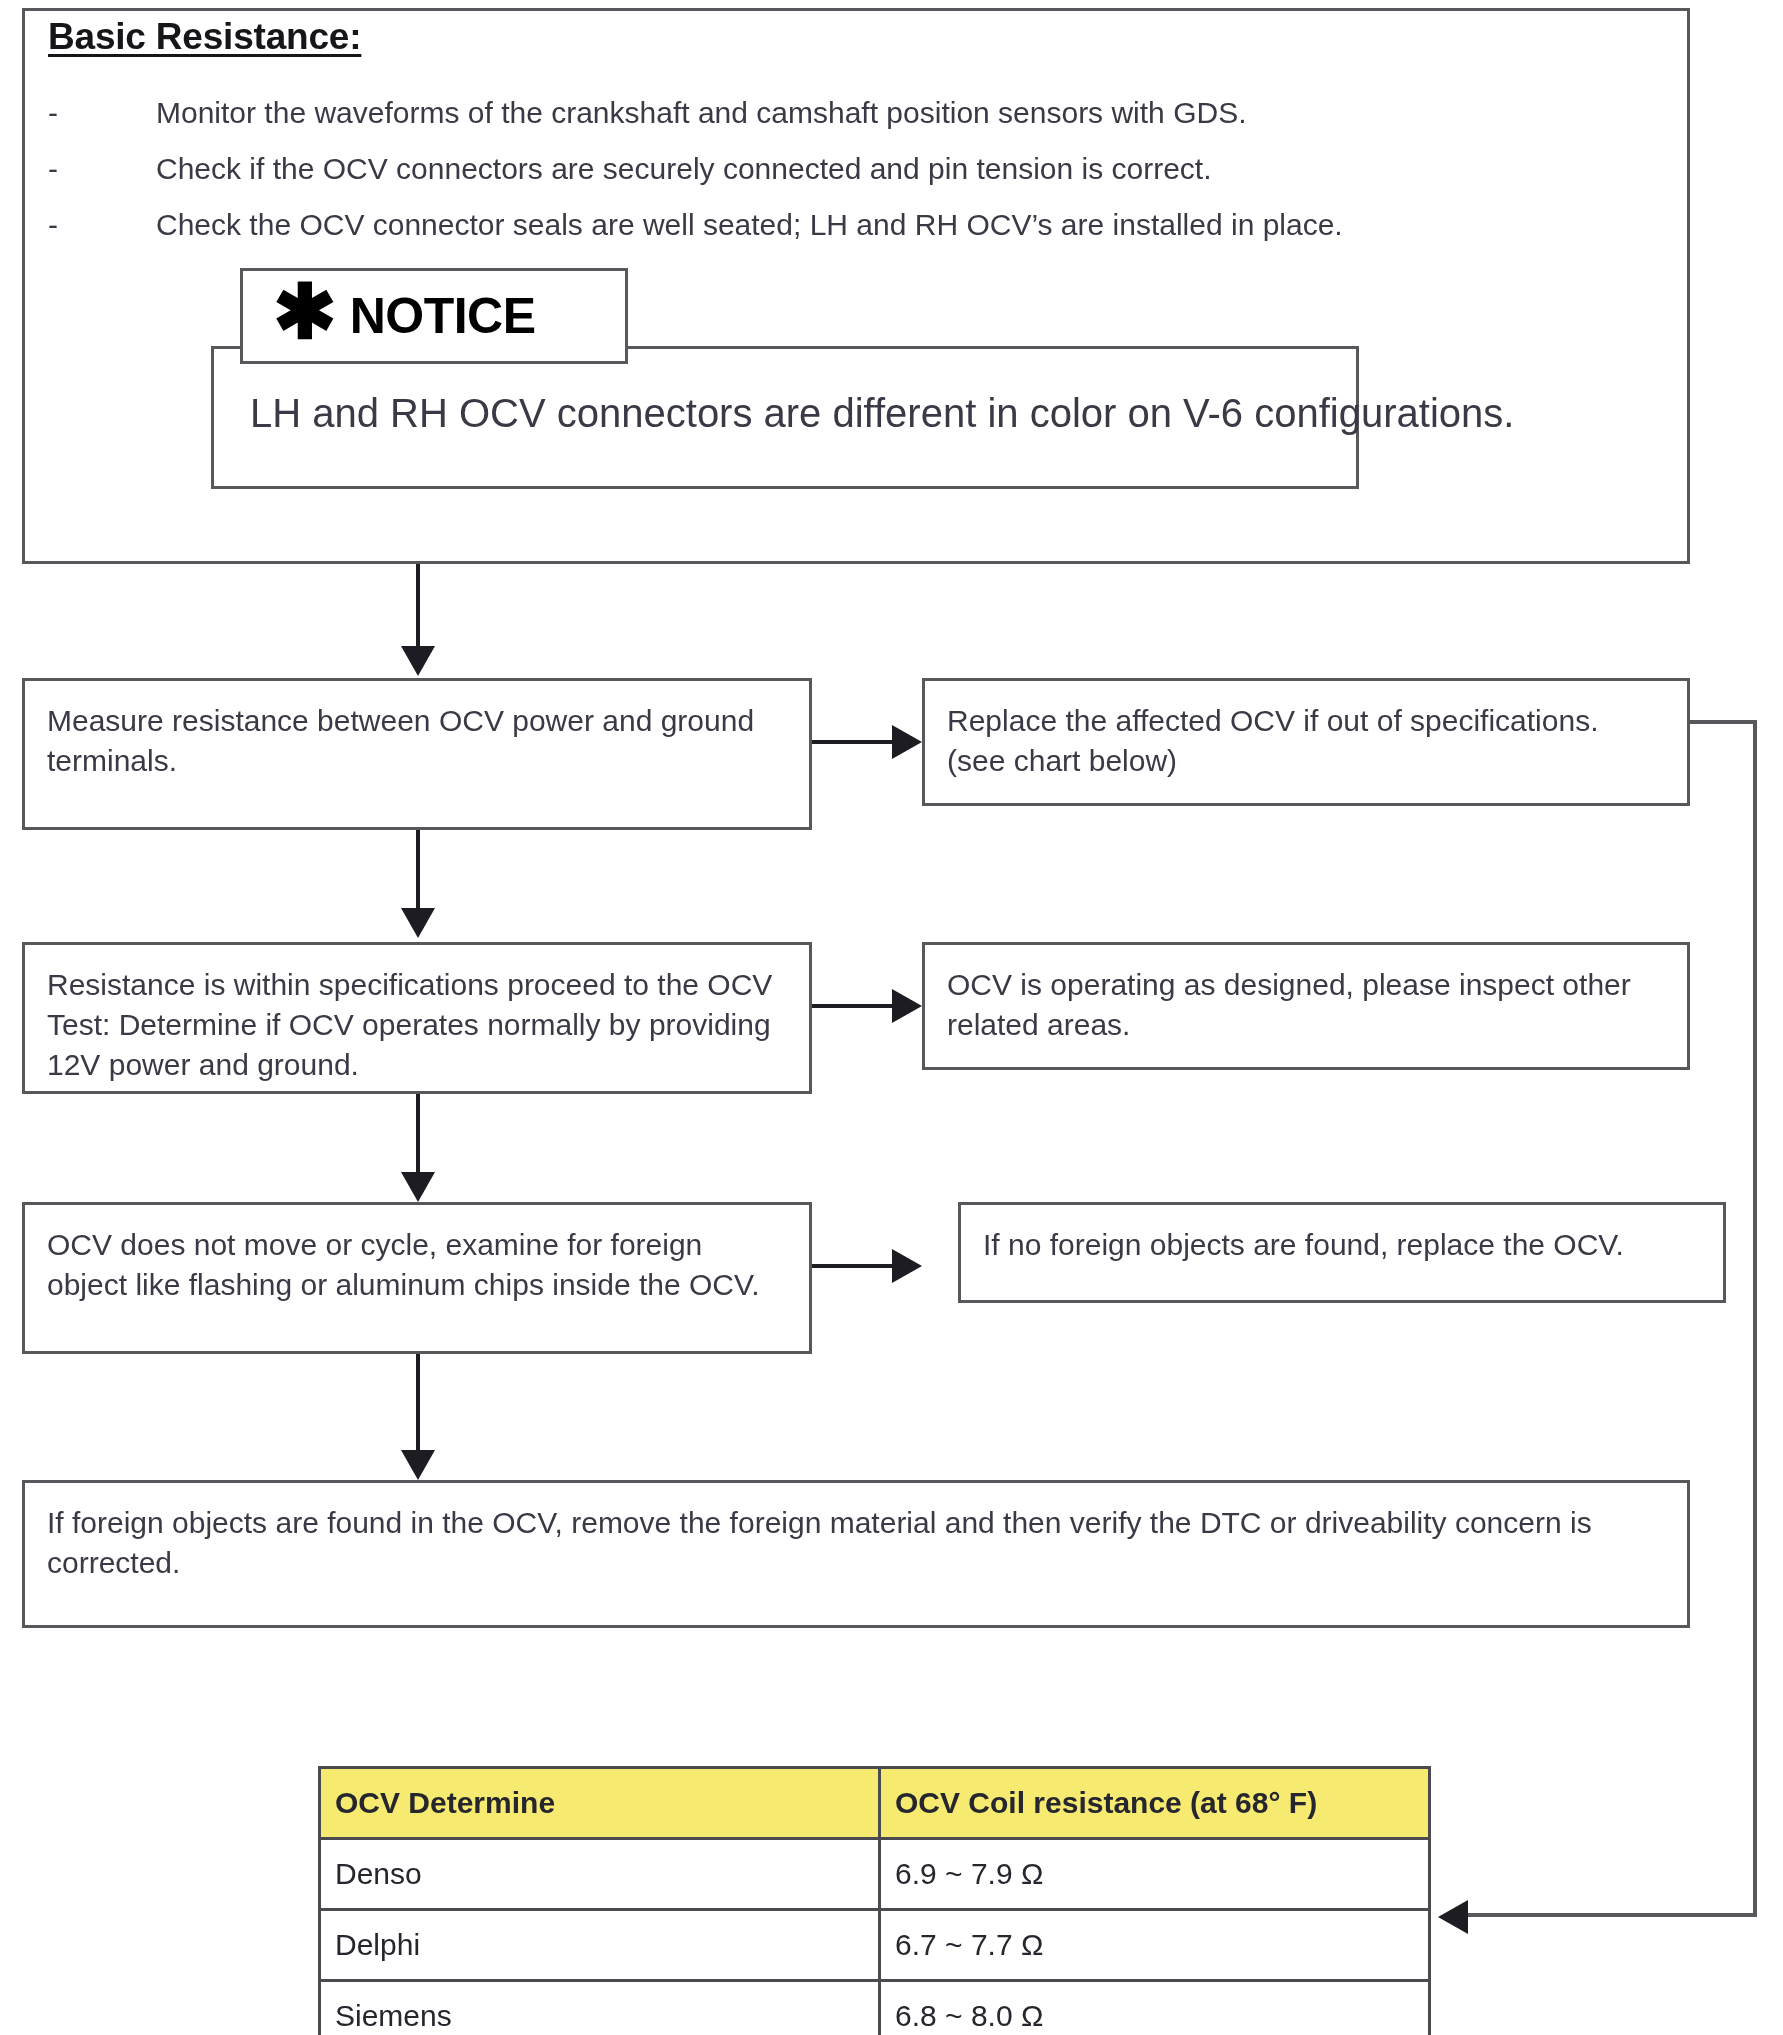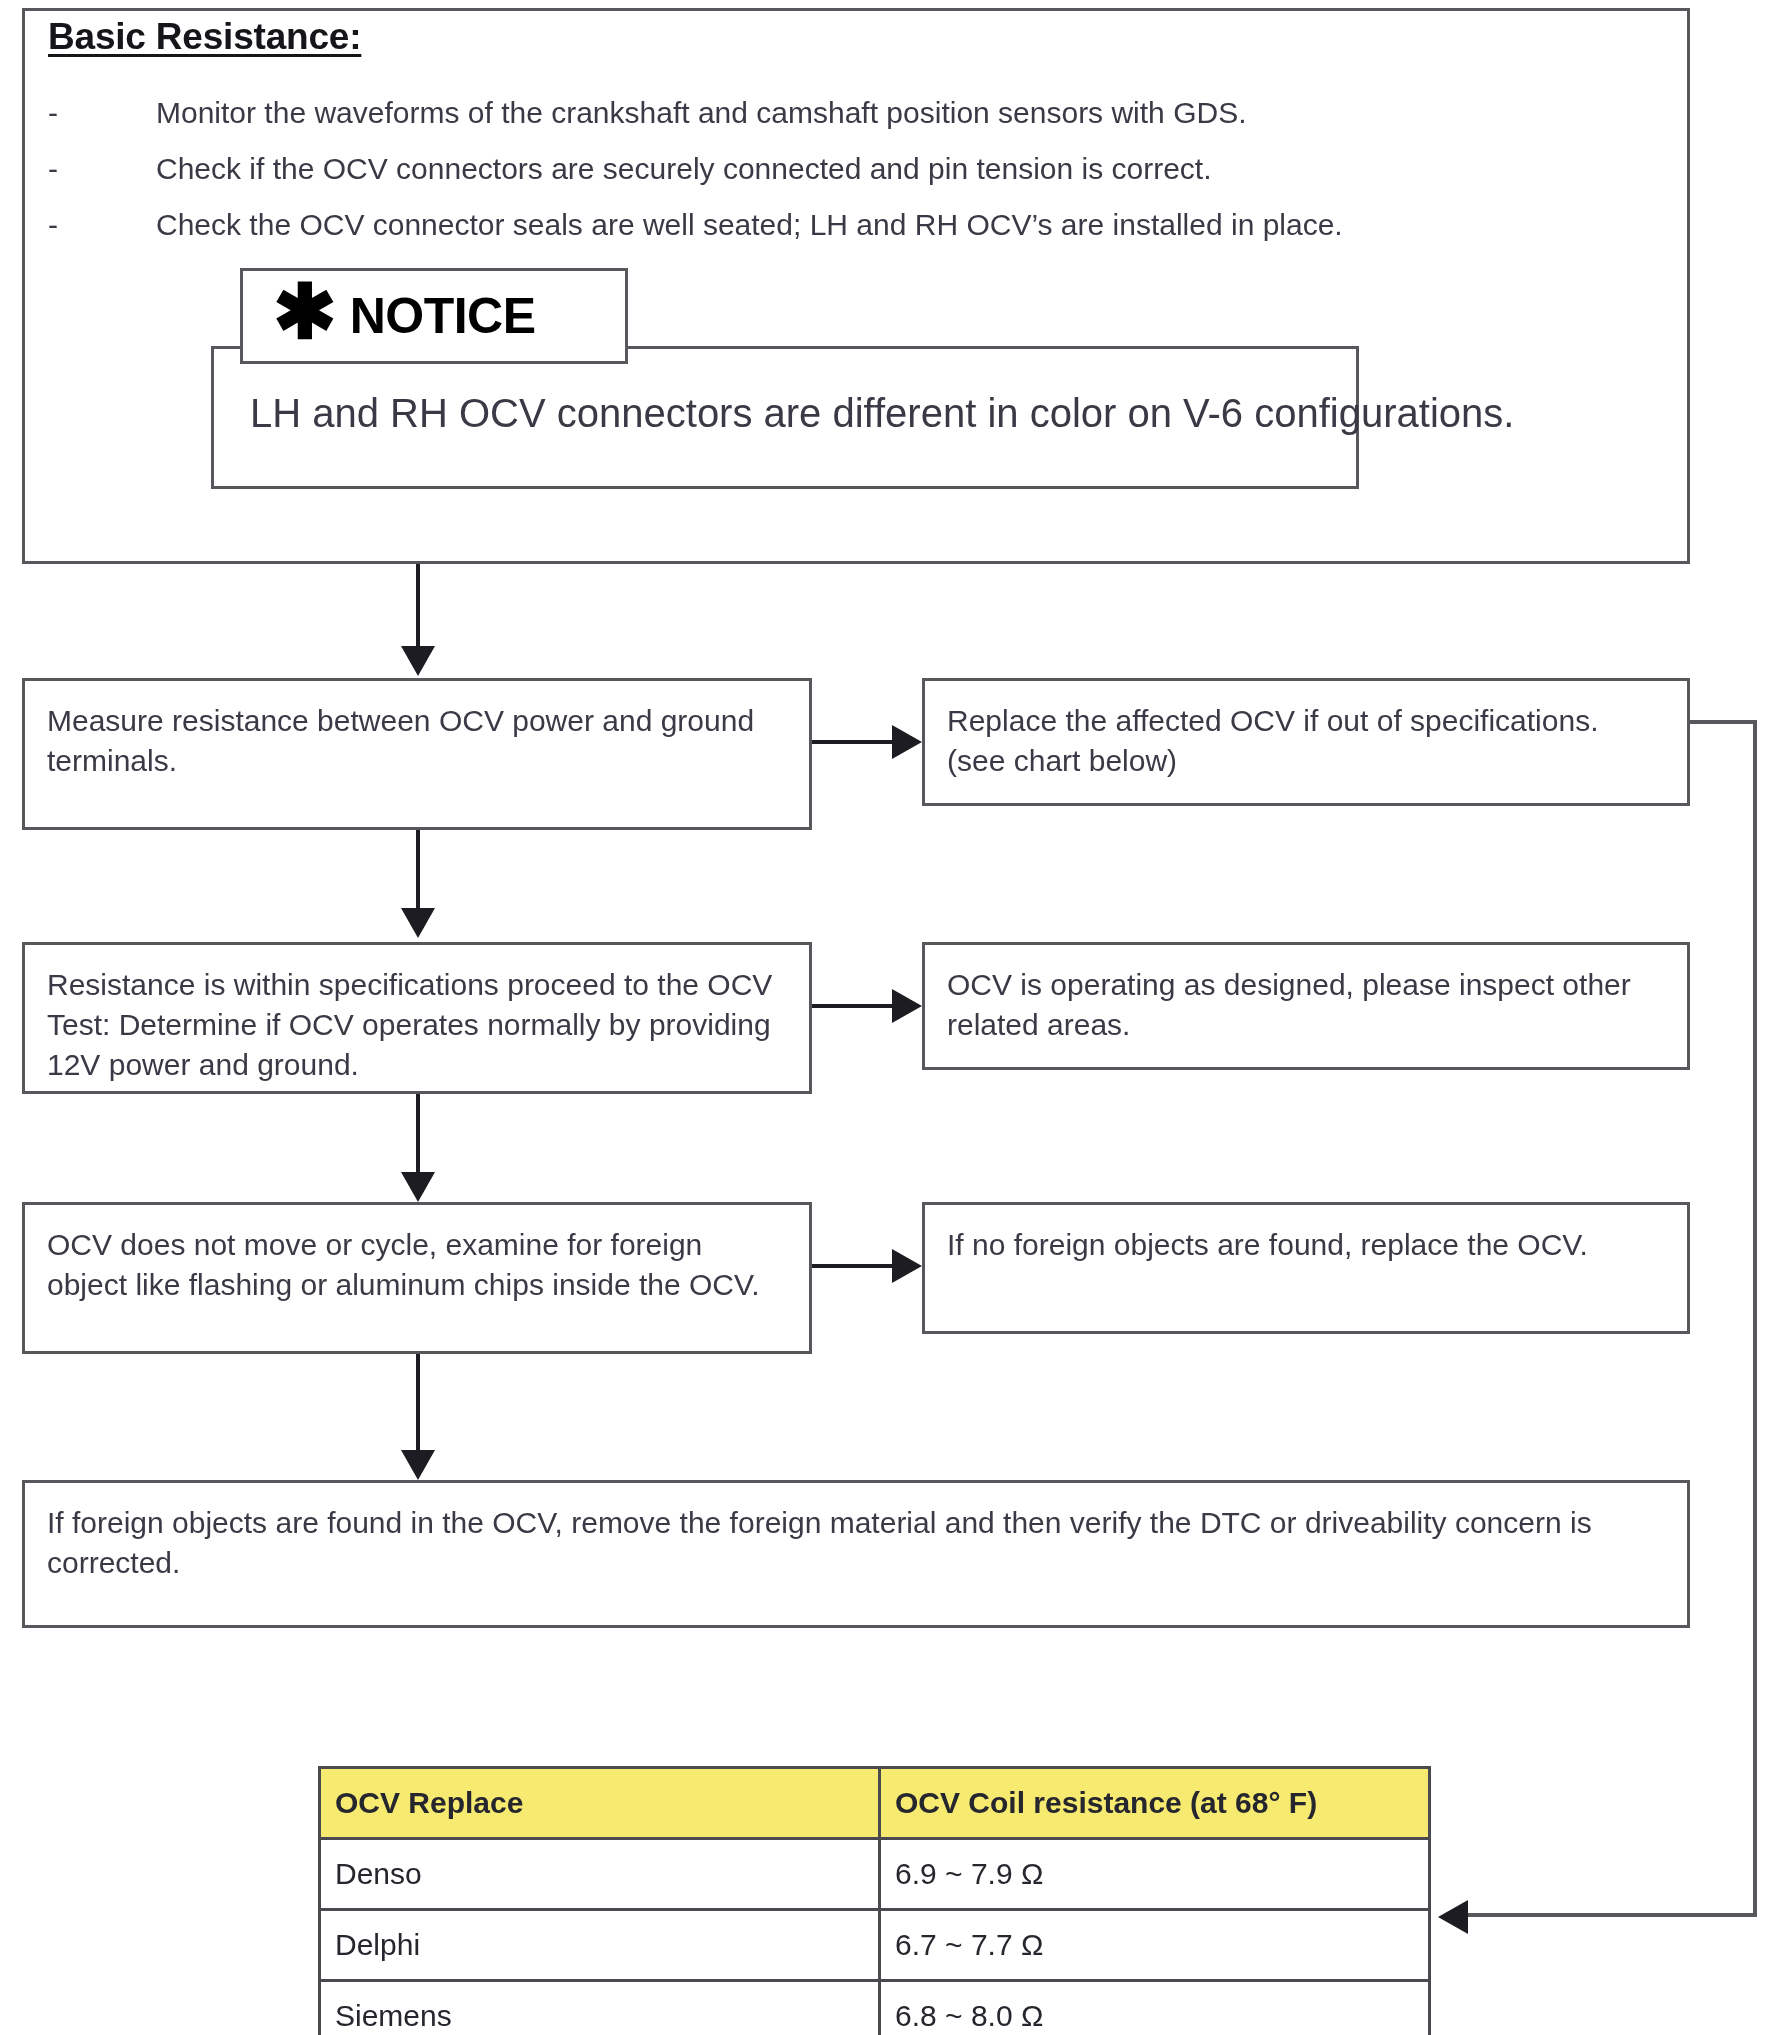"If no foreign objects are" #box-r3 { height: 132px -> 101px; left: 922px -> 958px }
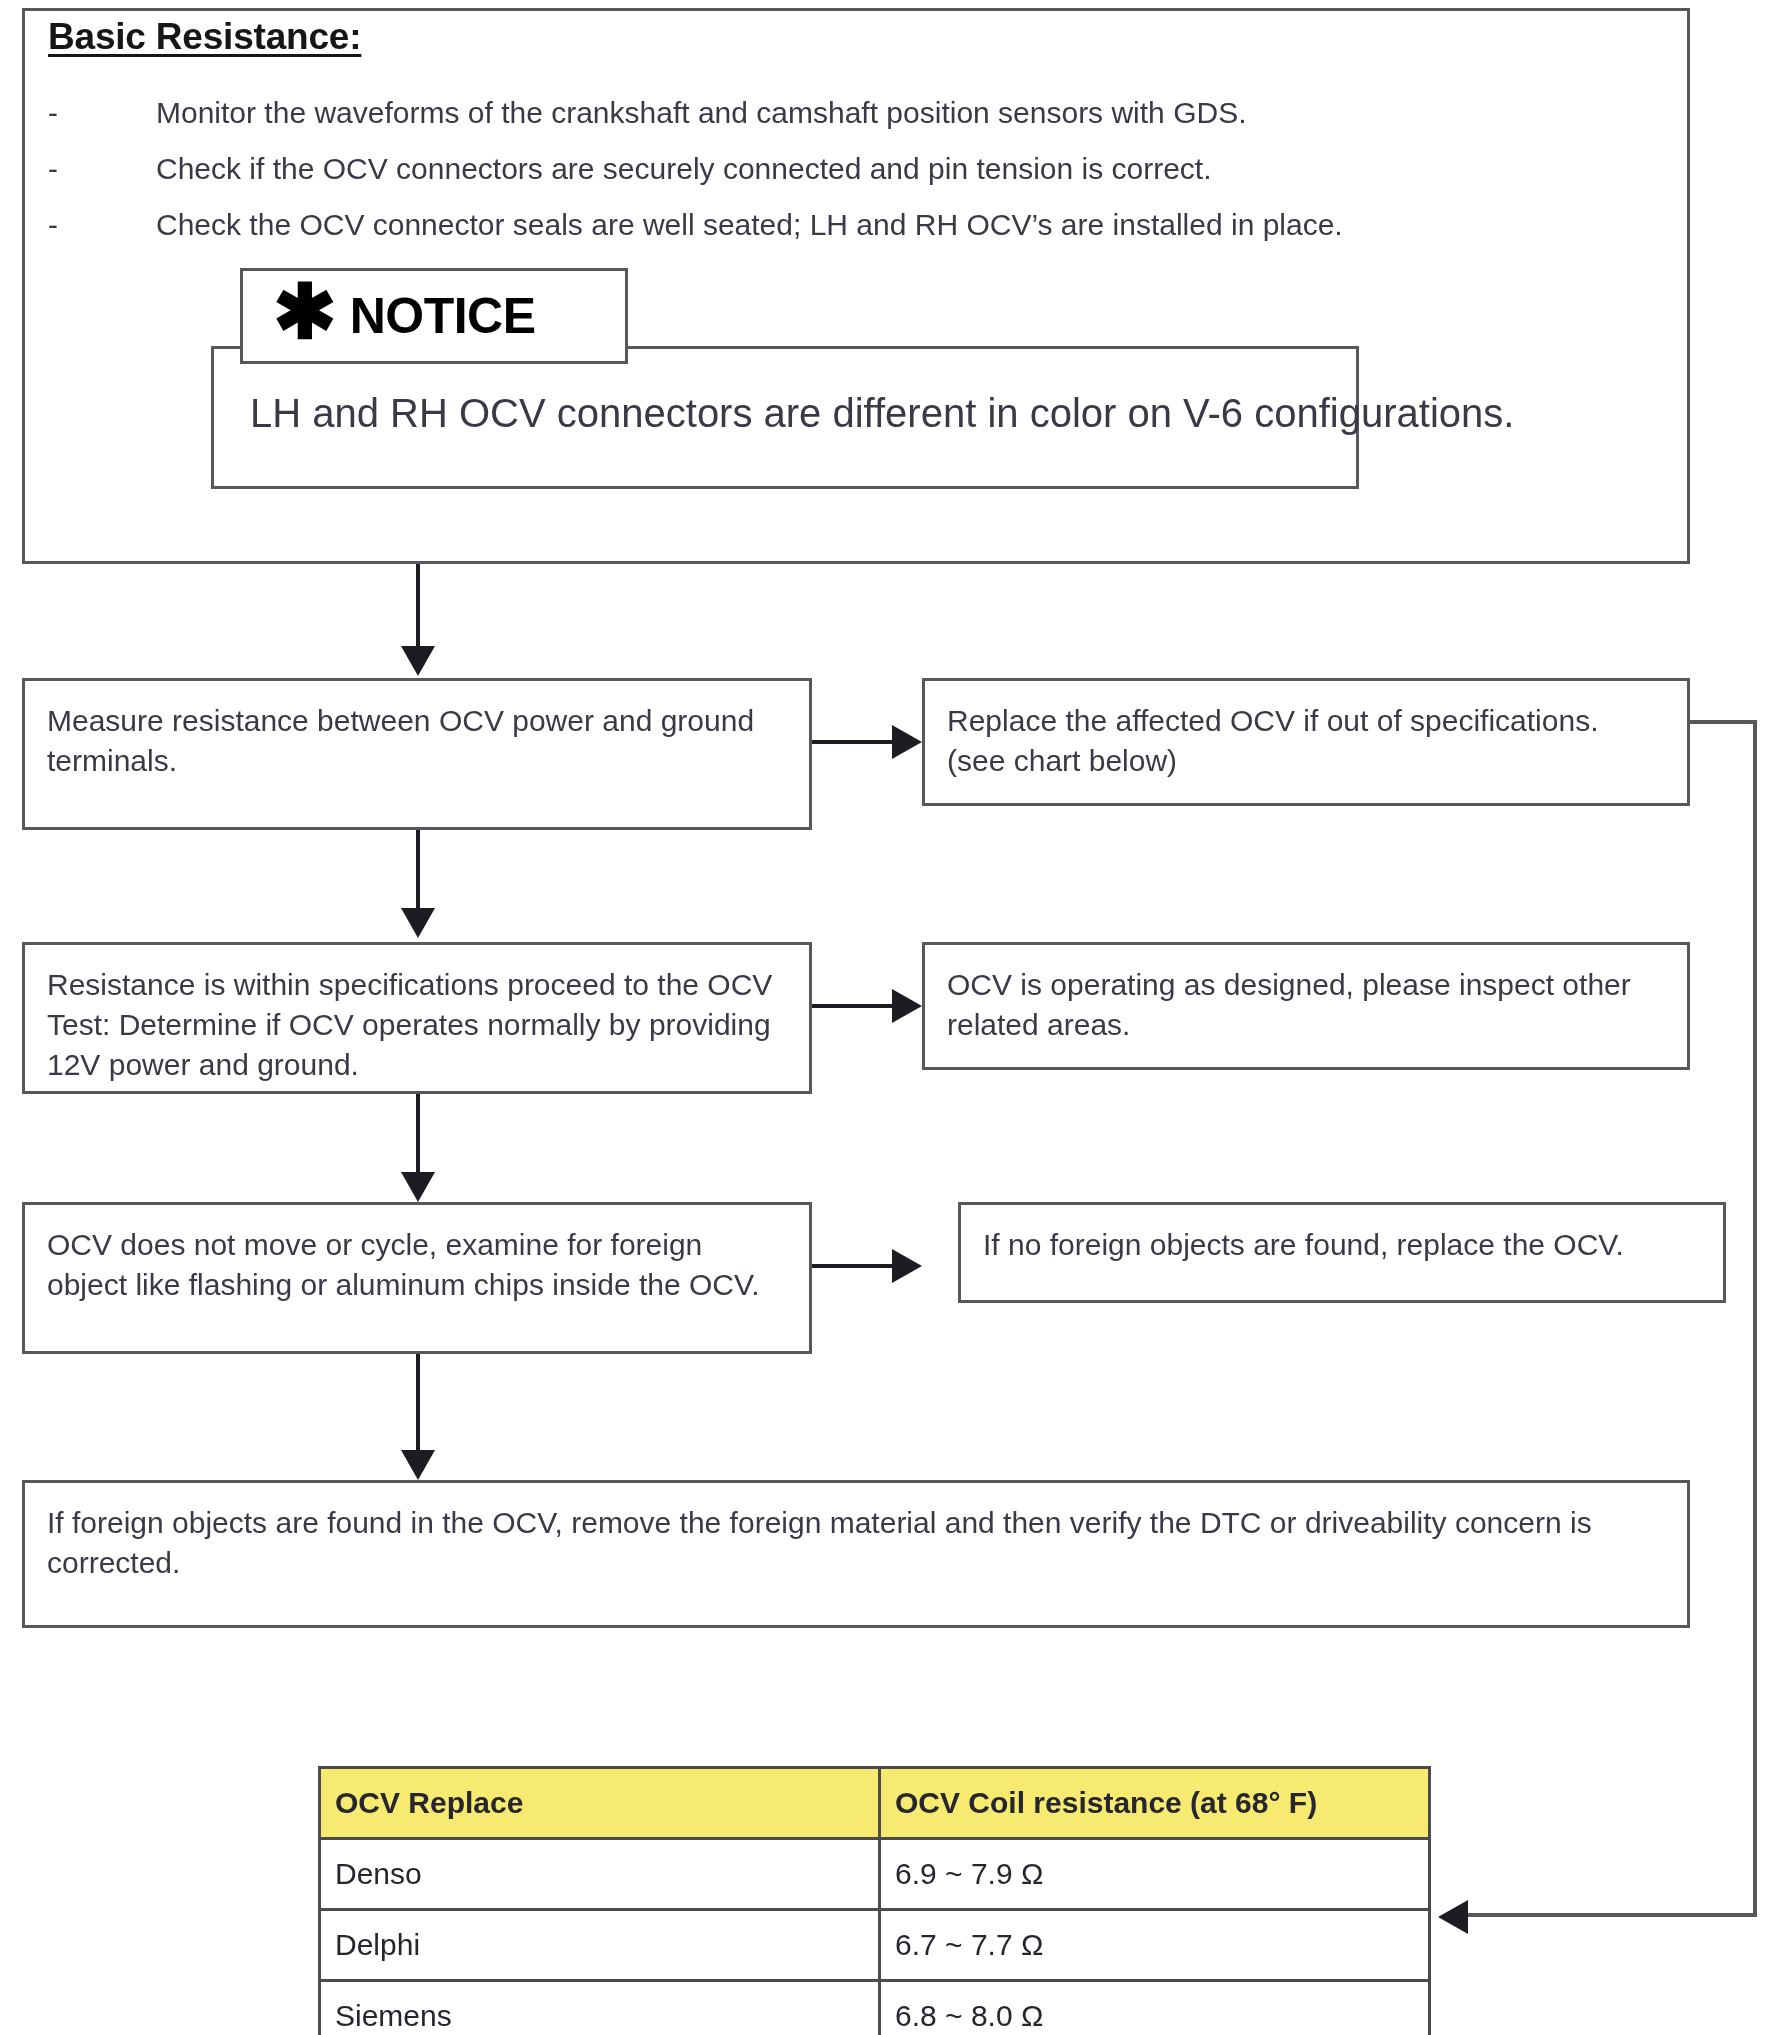"OCV Replace" th { text: Replace -> Determine }
